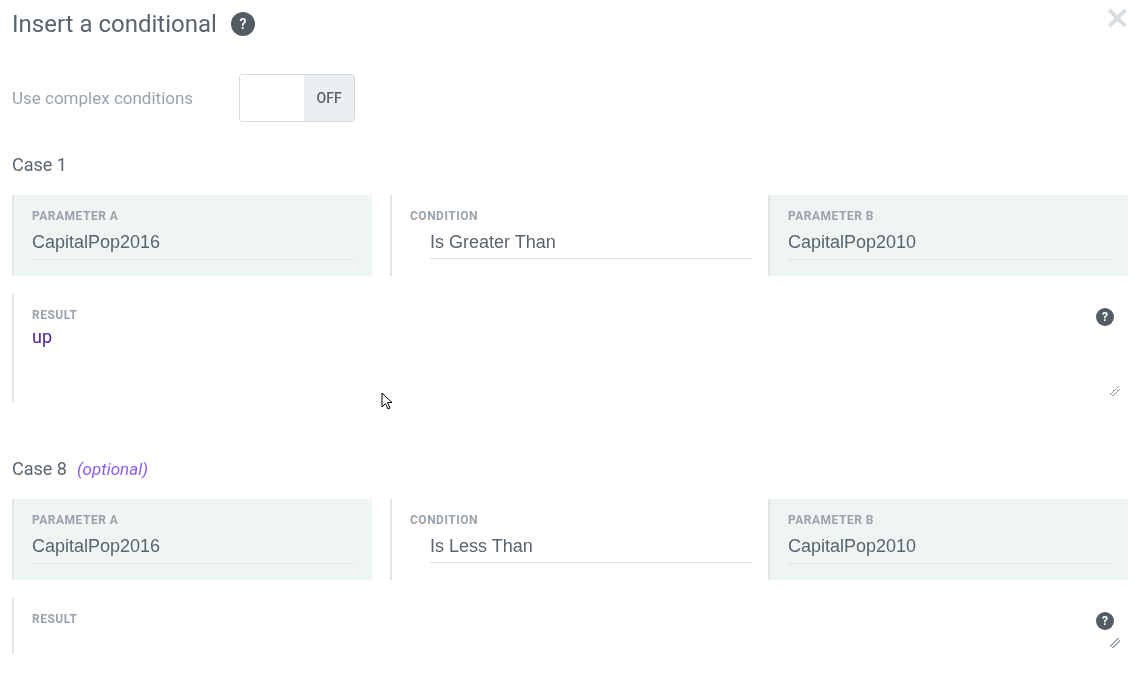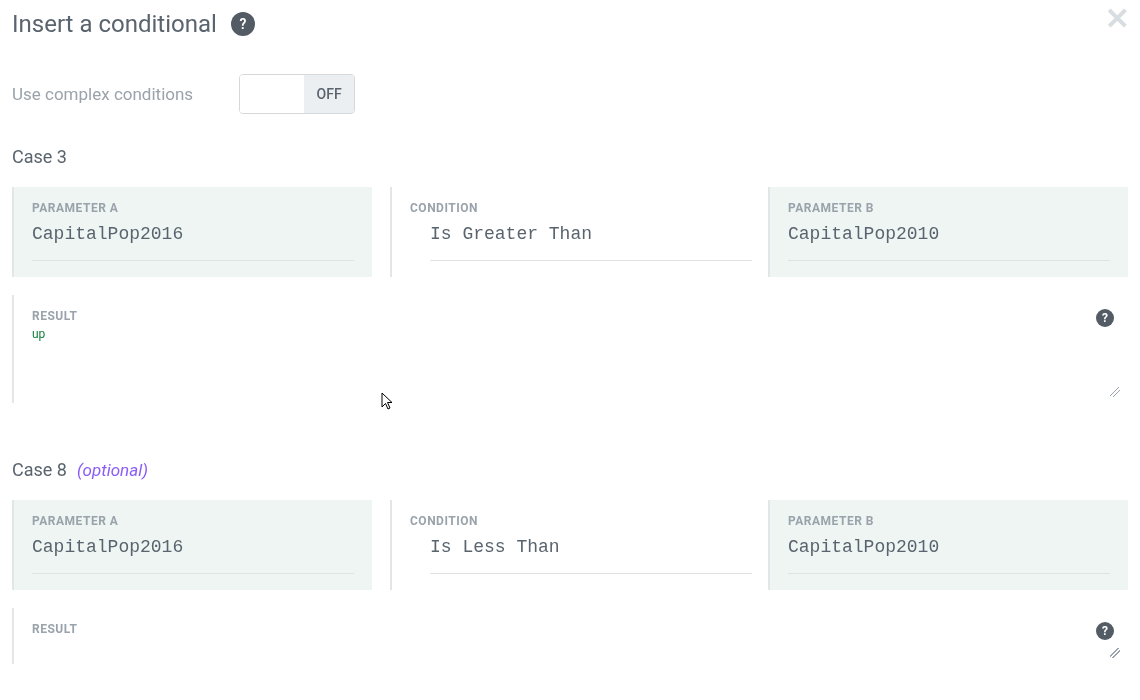"OFF" .toggle { height: 40px -> 48px }
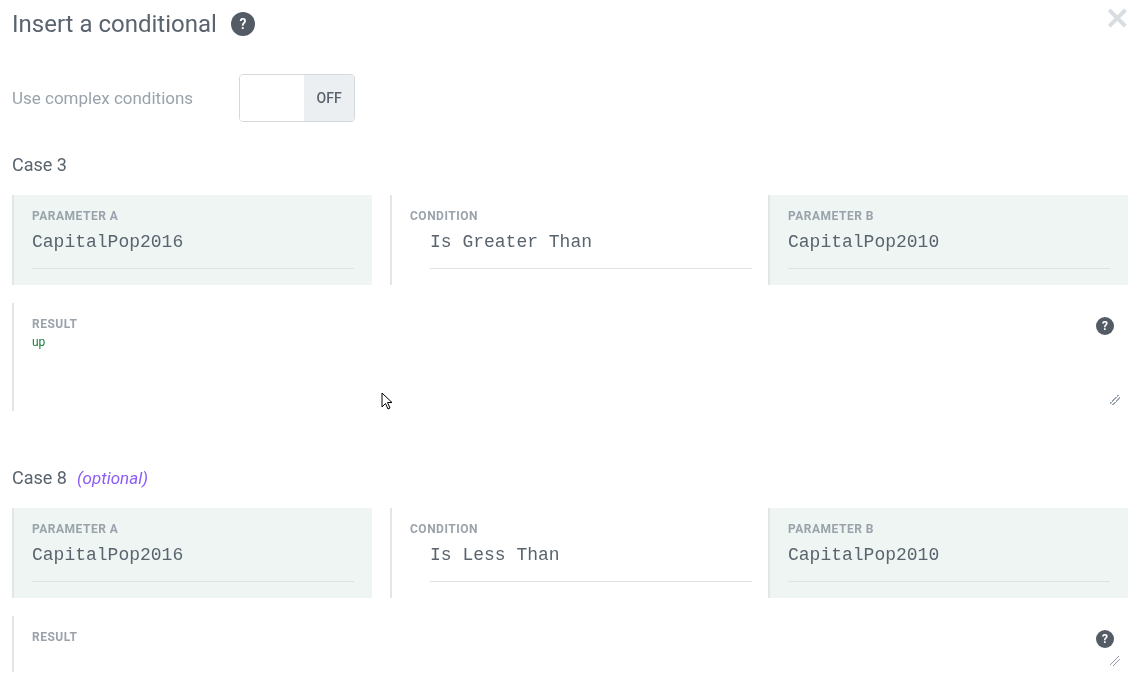"Case 3" span { text: 3 -> 1 }
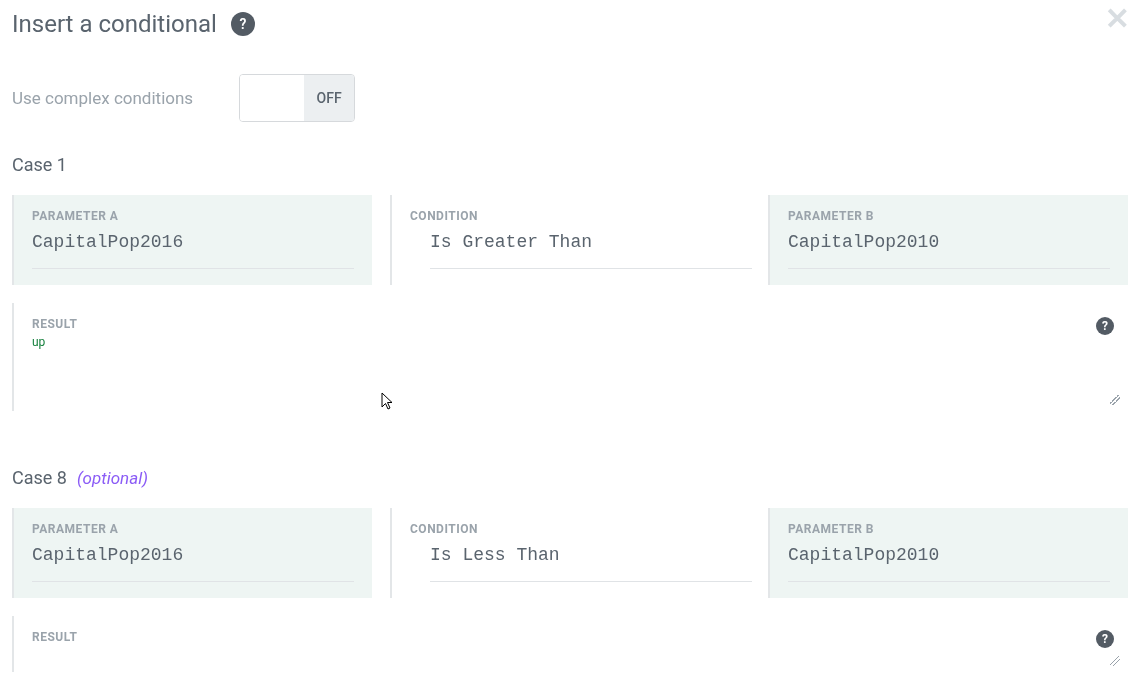"CapitalPop2016" .value,.select-value { font-family: Liberation Mono, monospace -> Liberation Sans, sans-serif; padding-bottom: 16px -> 6px }
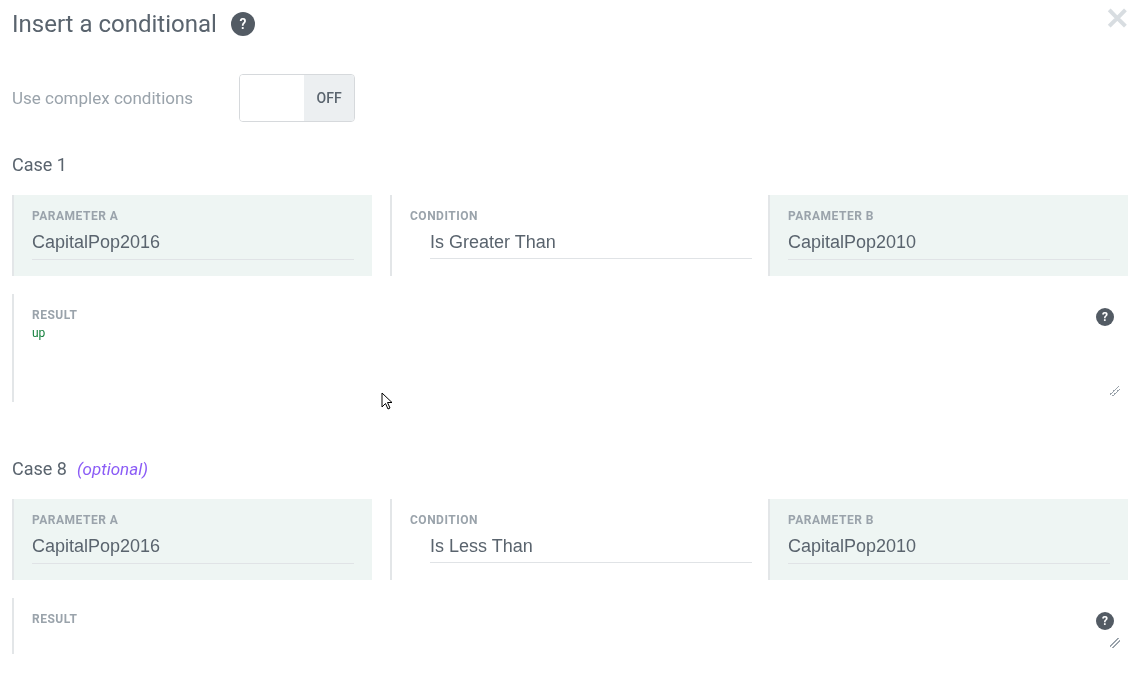"up" .result-card textarea { color: #15803d -> #4c1d95; font-size: 12px -> 18px }
